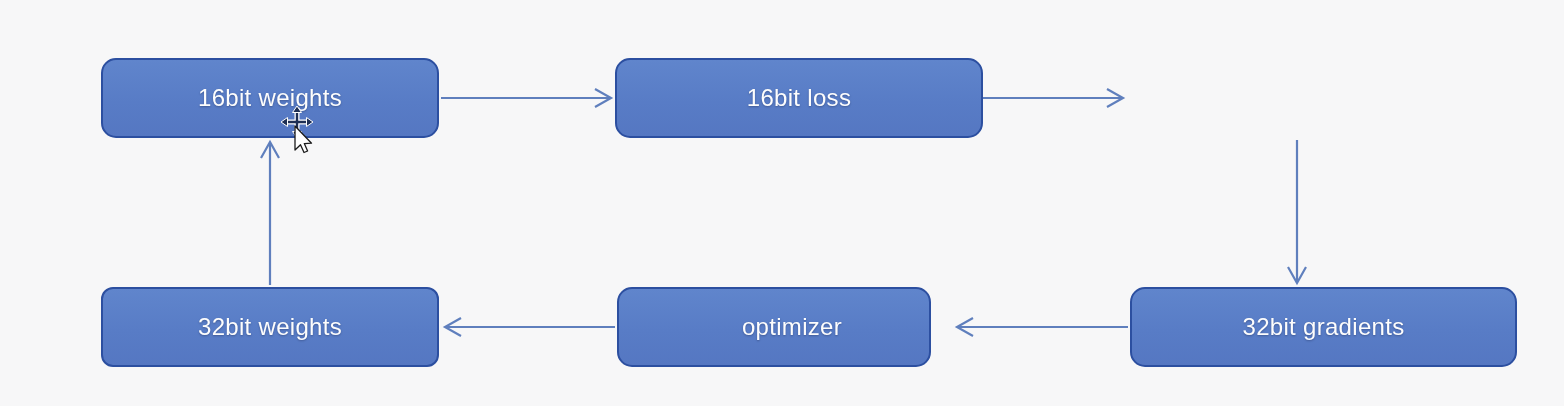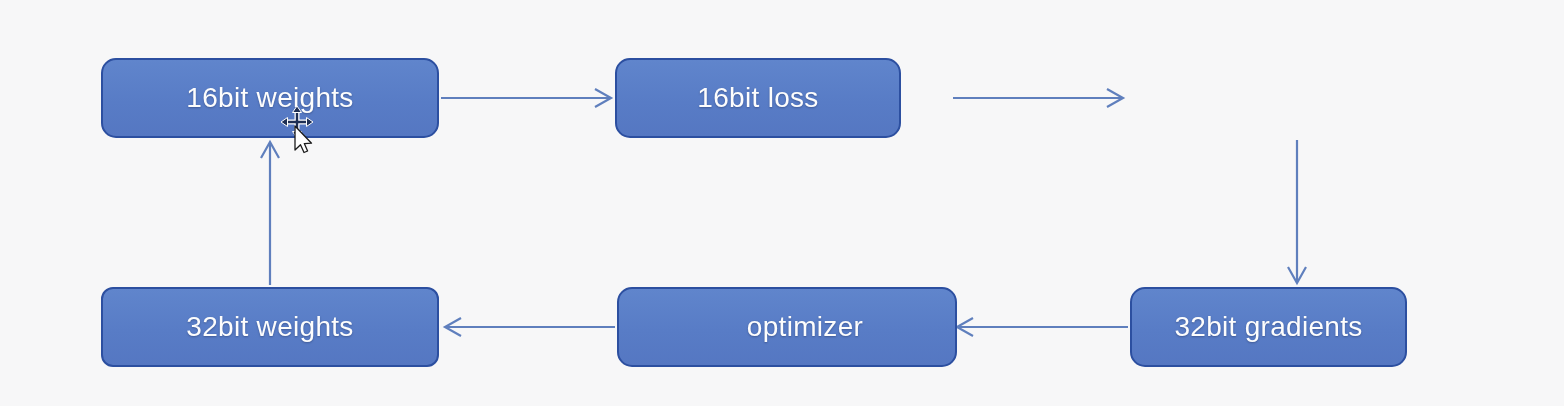"16bit weights" .node { font-size: 28px -> 24px }
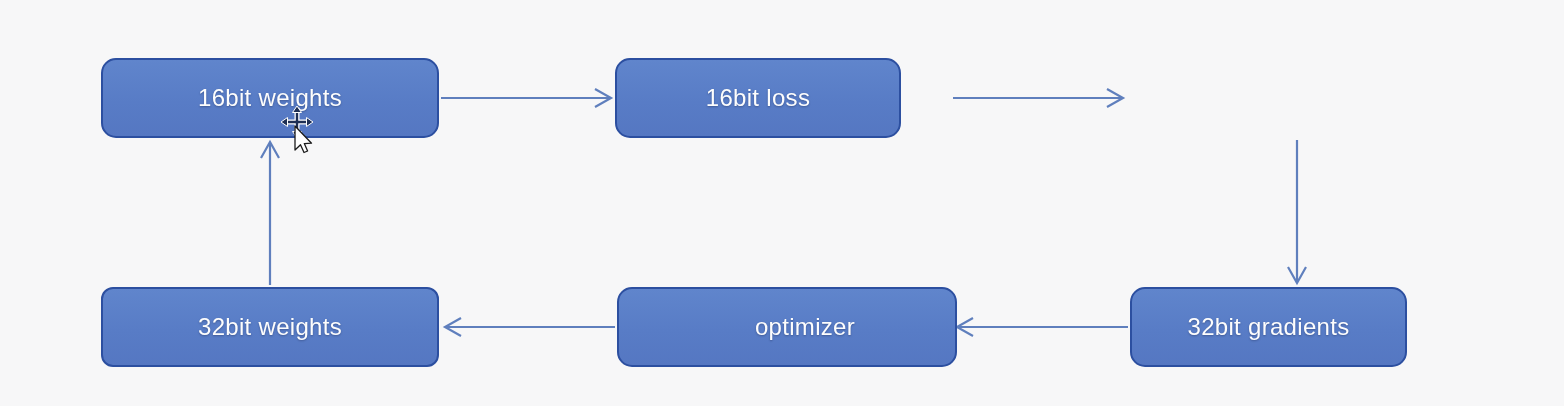"16bit loss" div.node { width: 286px -> 368px }
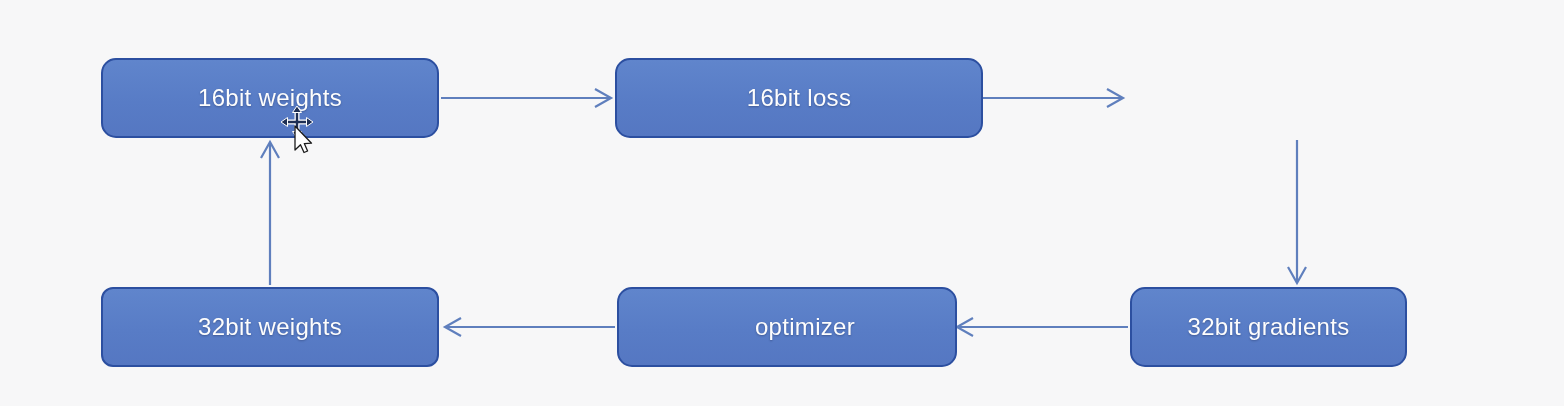"optimizer" div.node { width: 340px -> 314px }
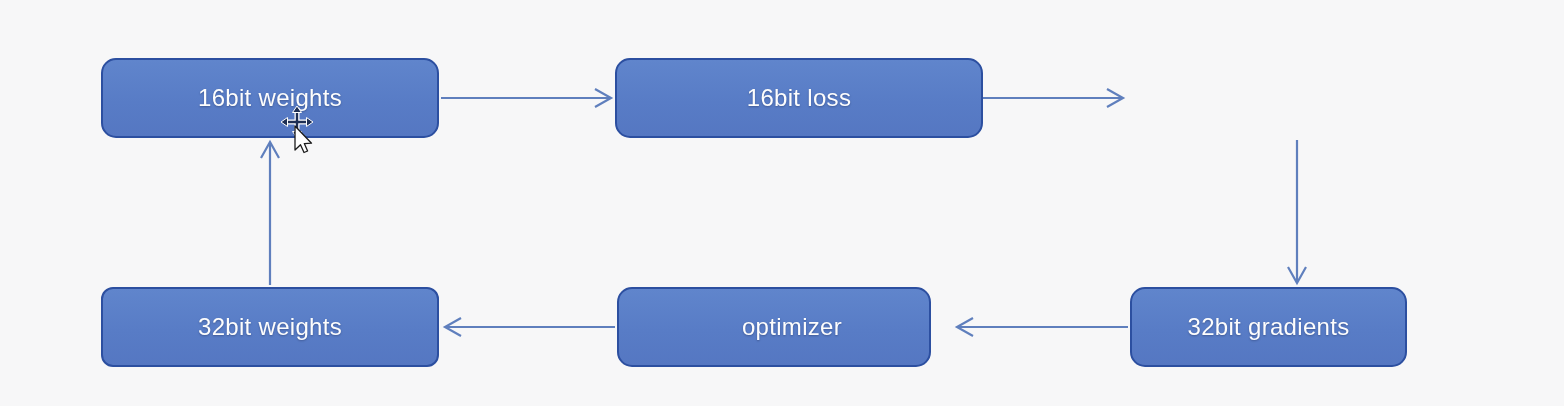"32bit gradients" div.node { width: 277px -> 387px }
